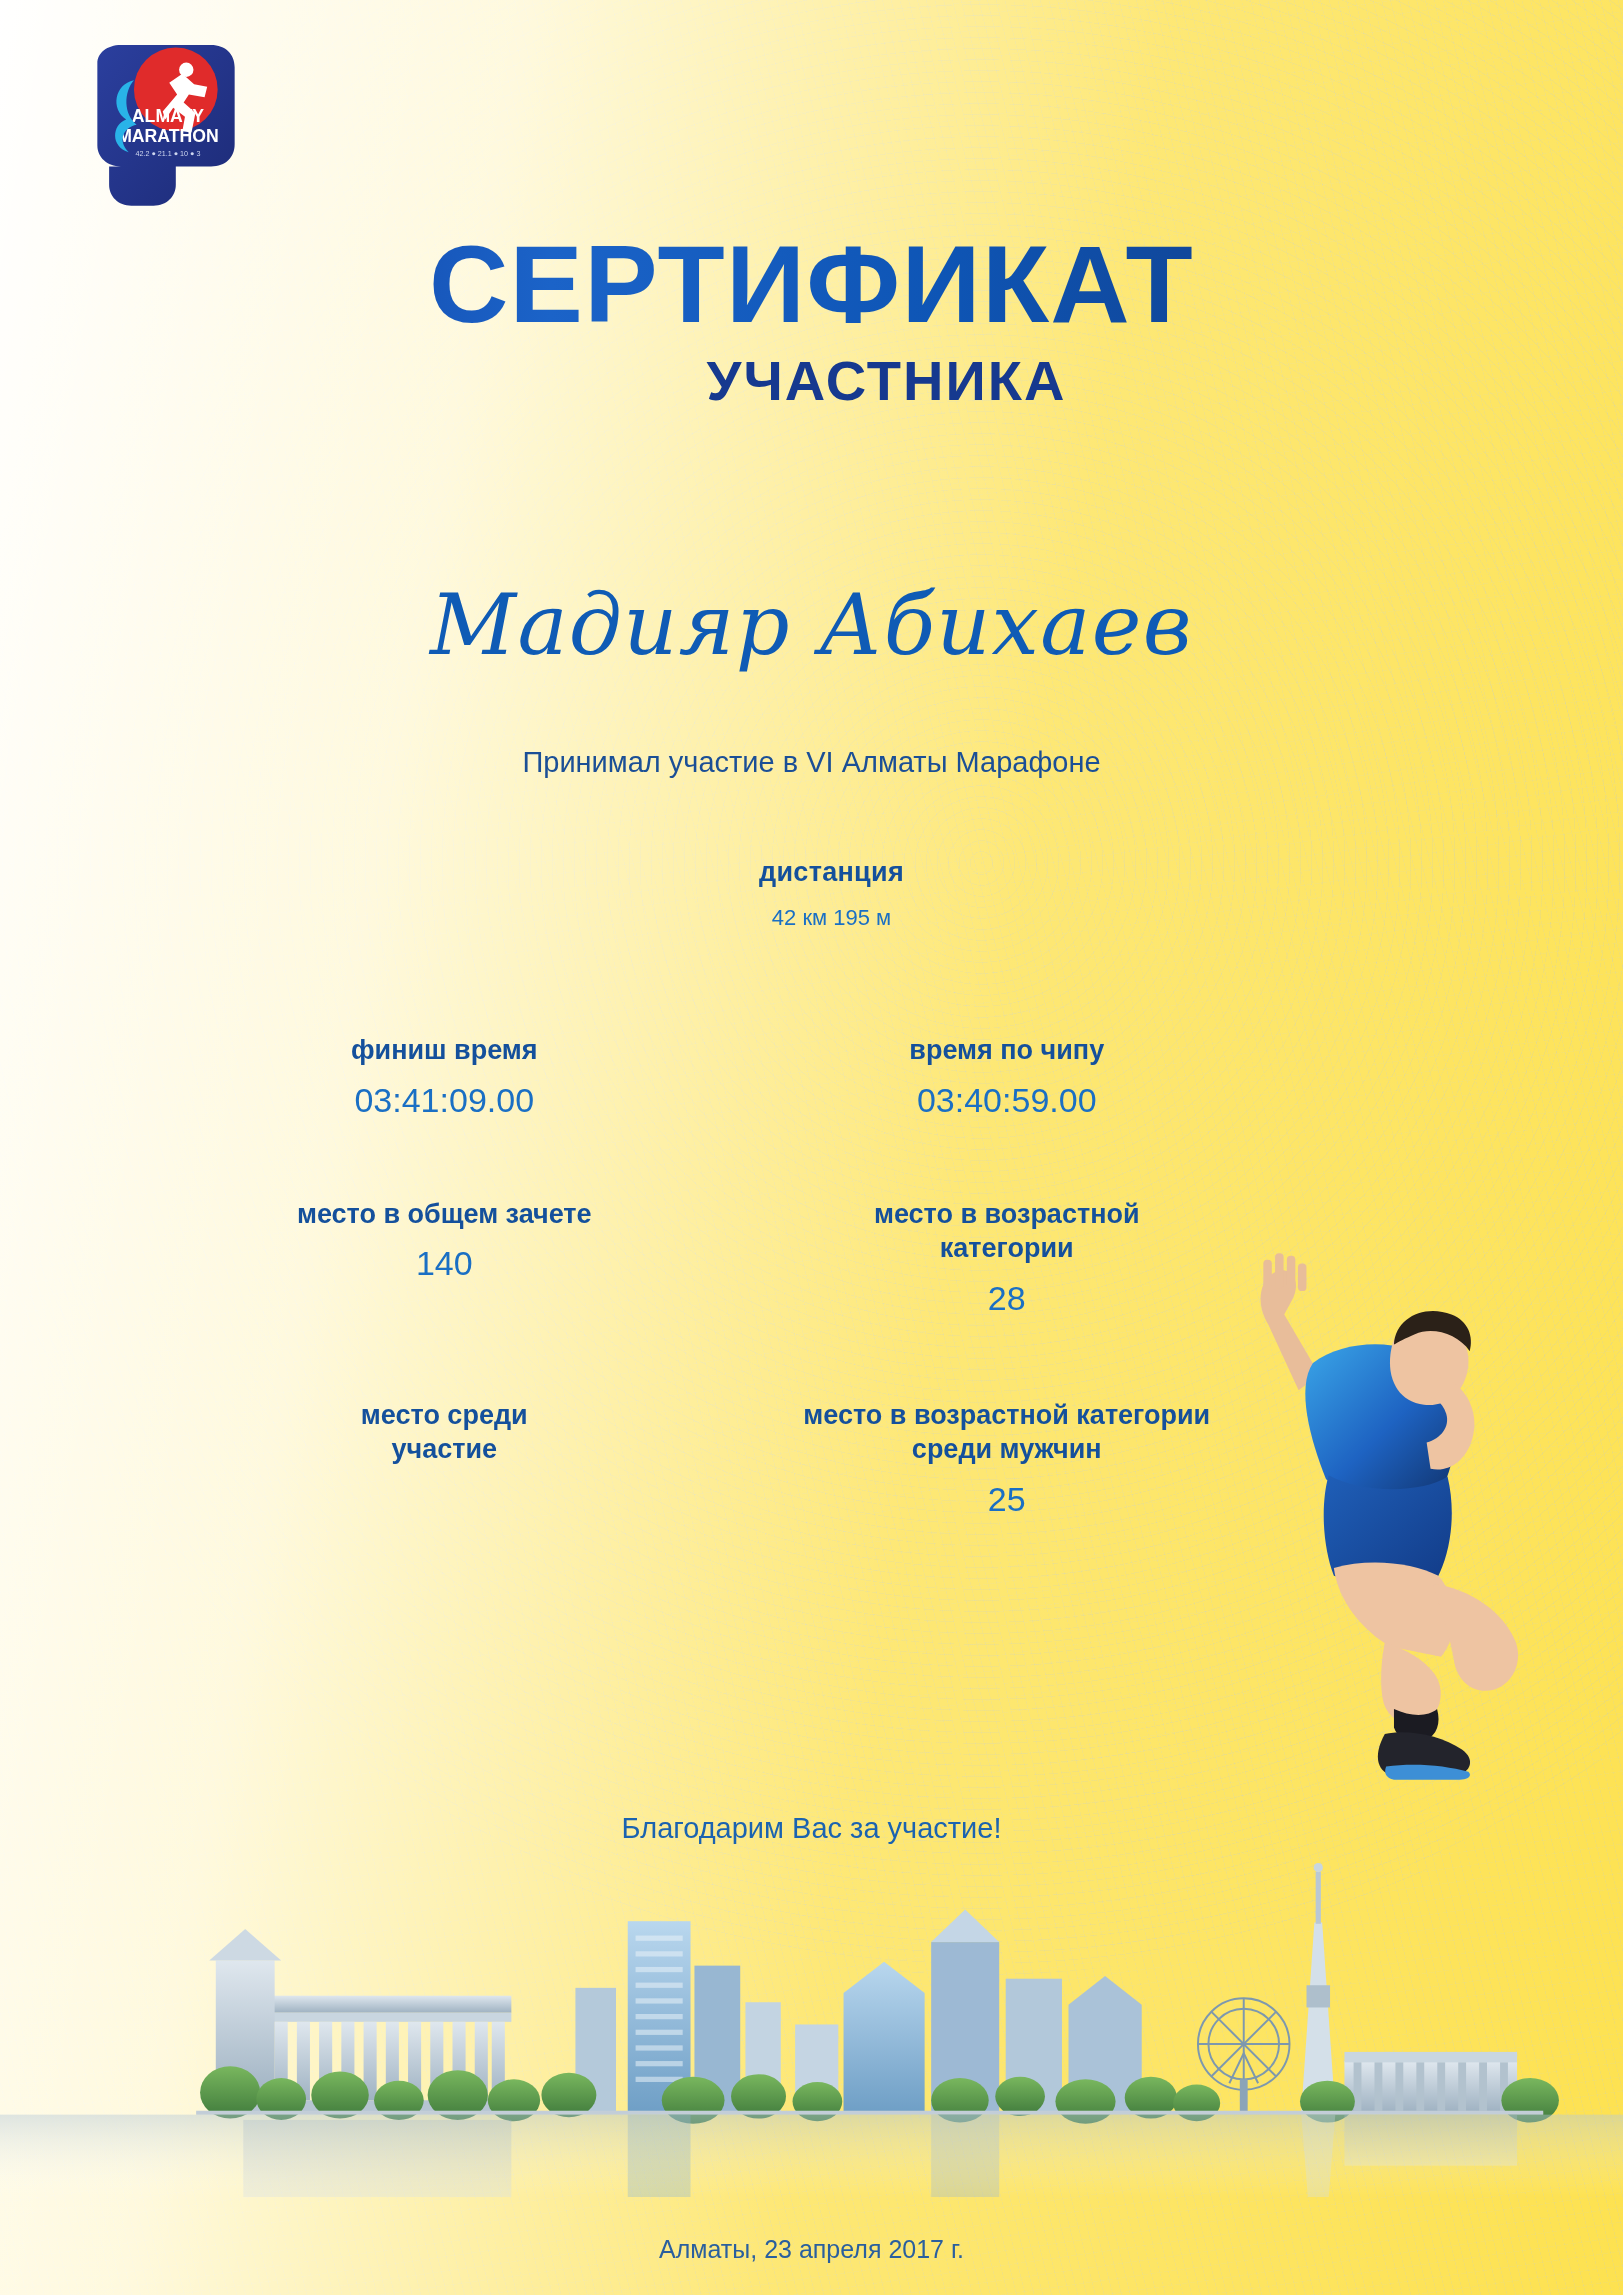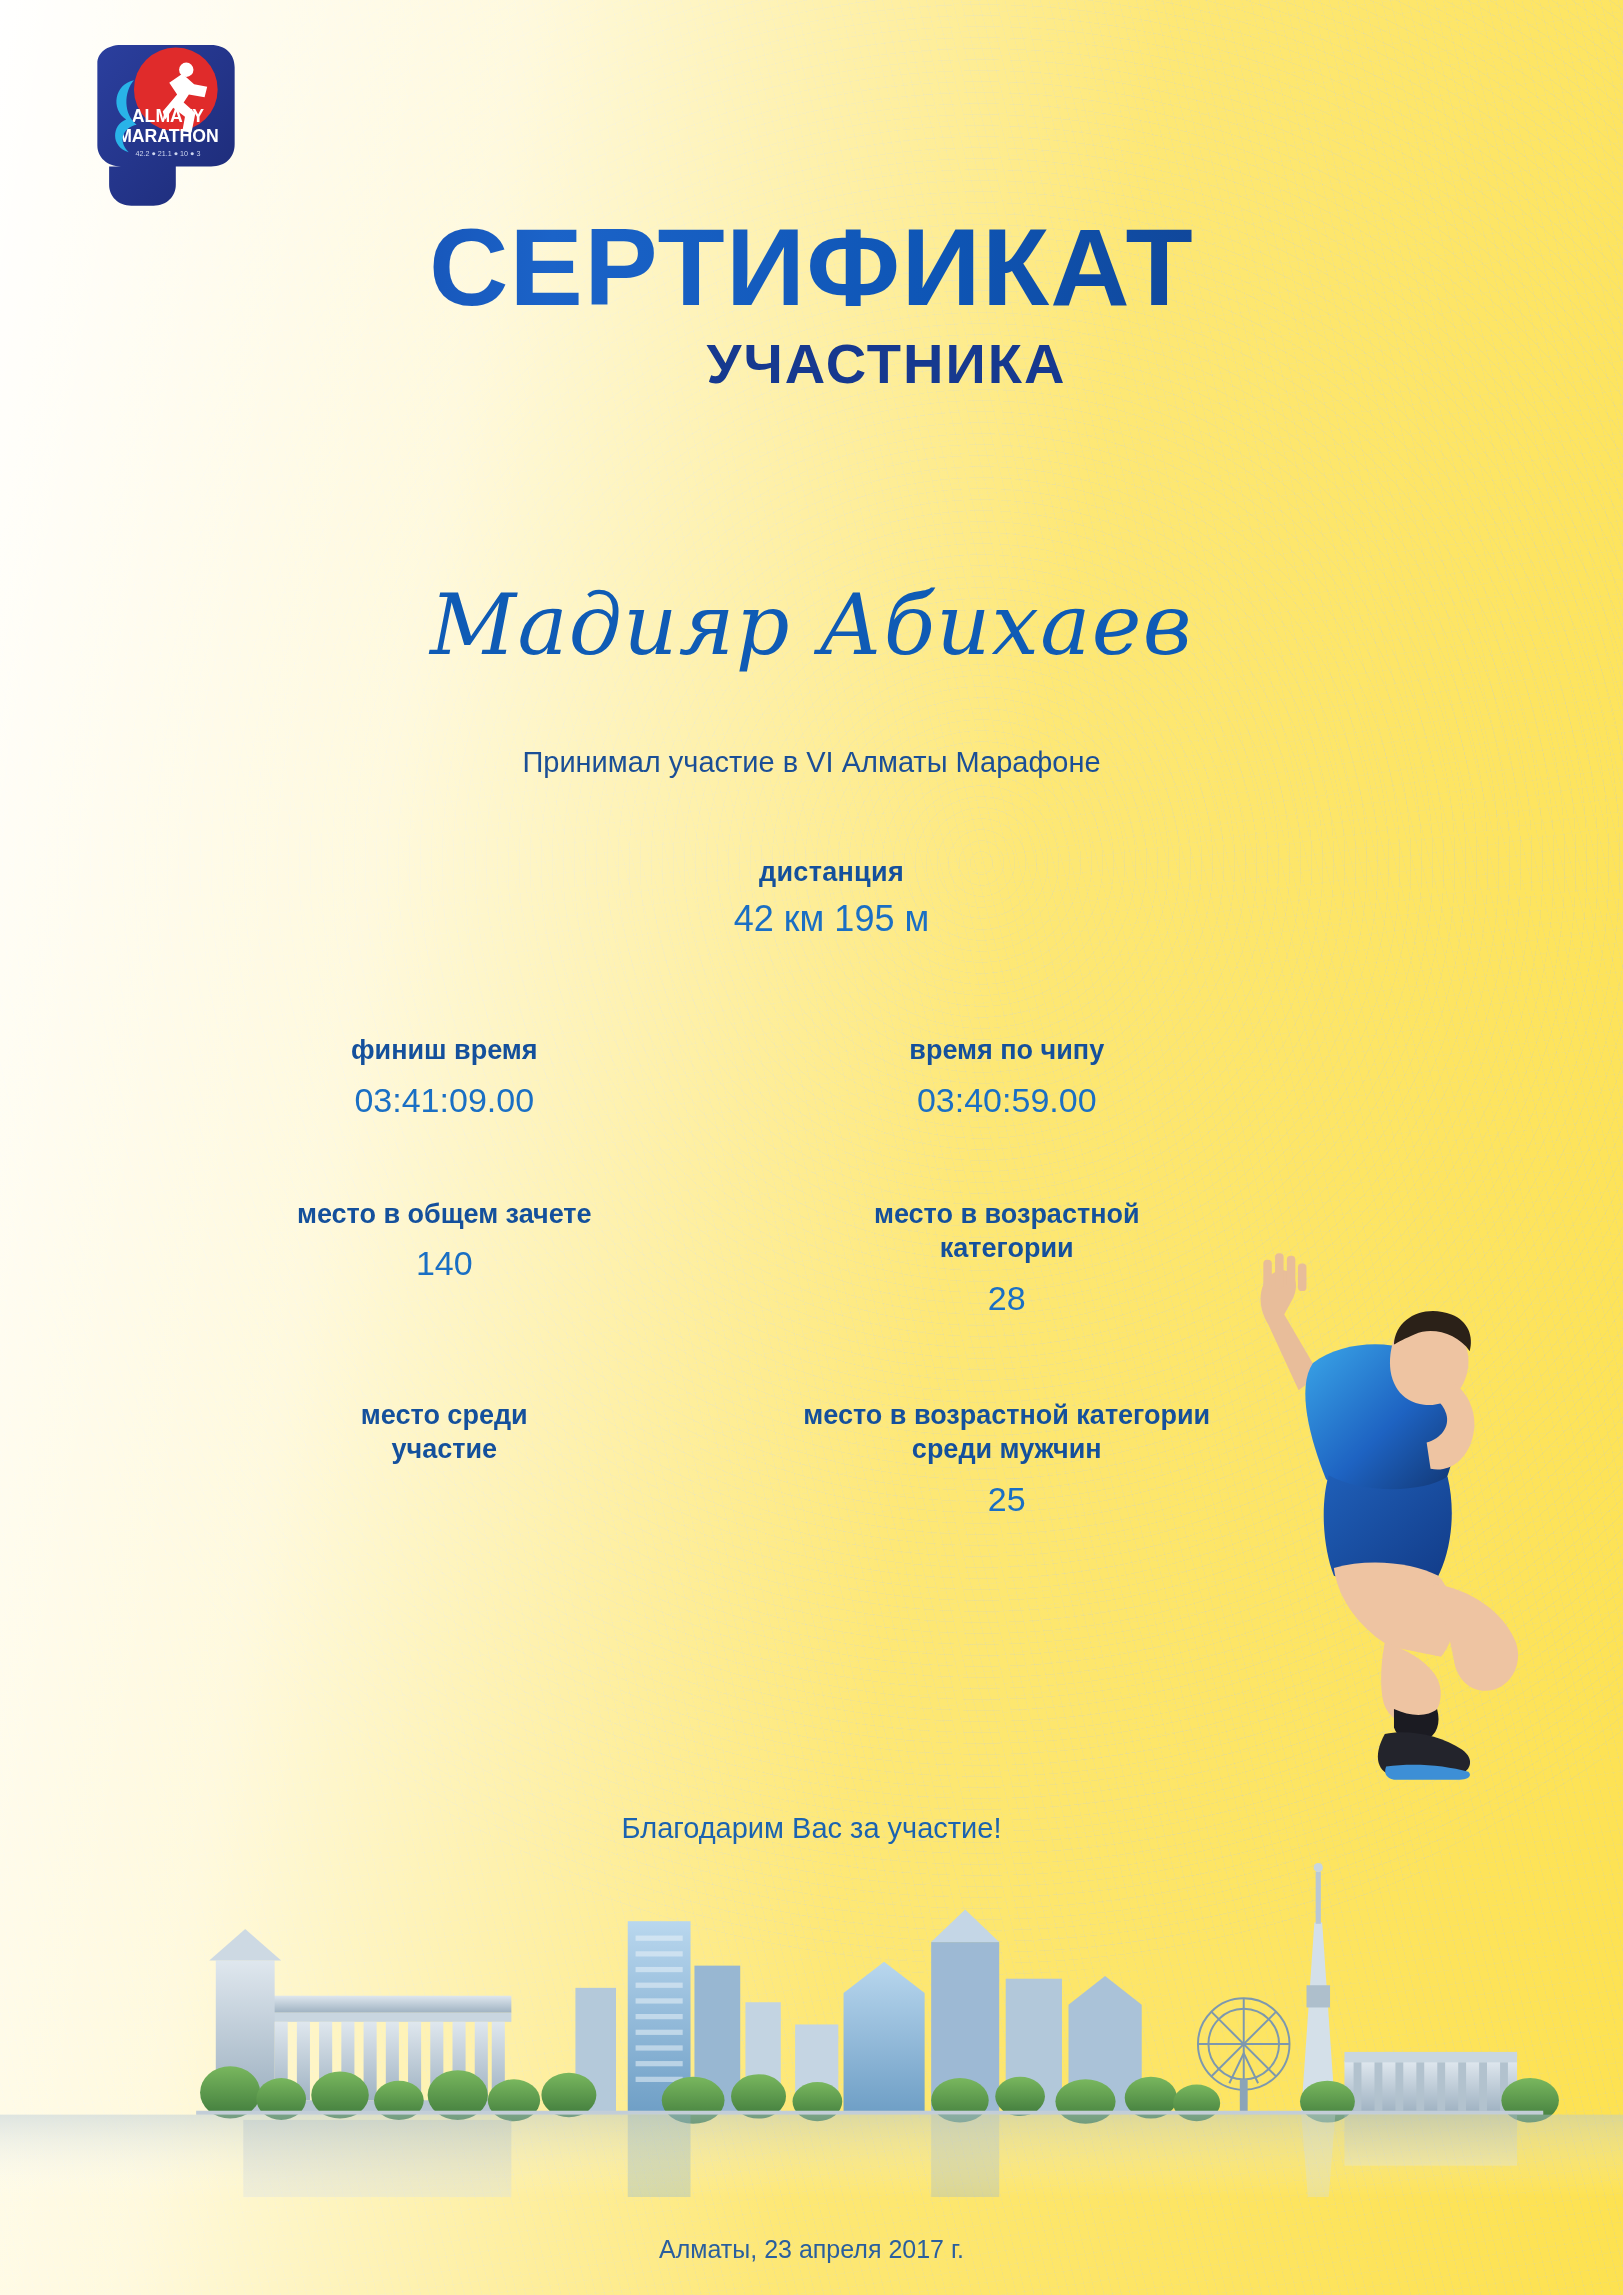"СЕРТИФИКАТ" .title-block { top: 212px -> 229px }
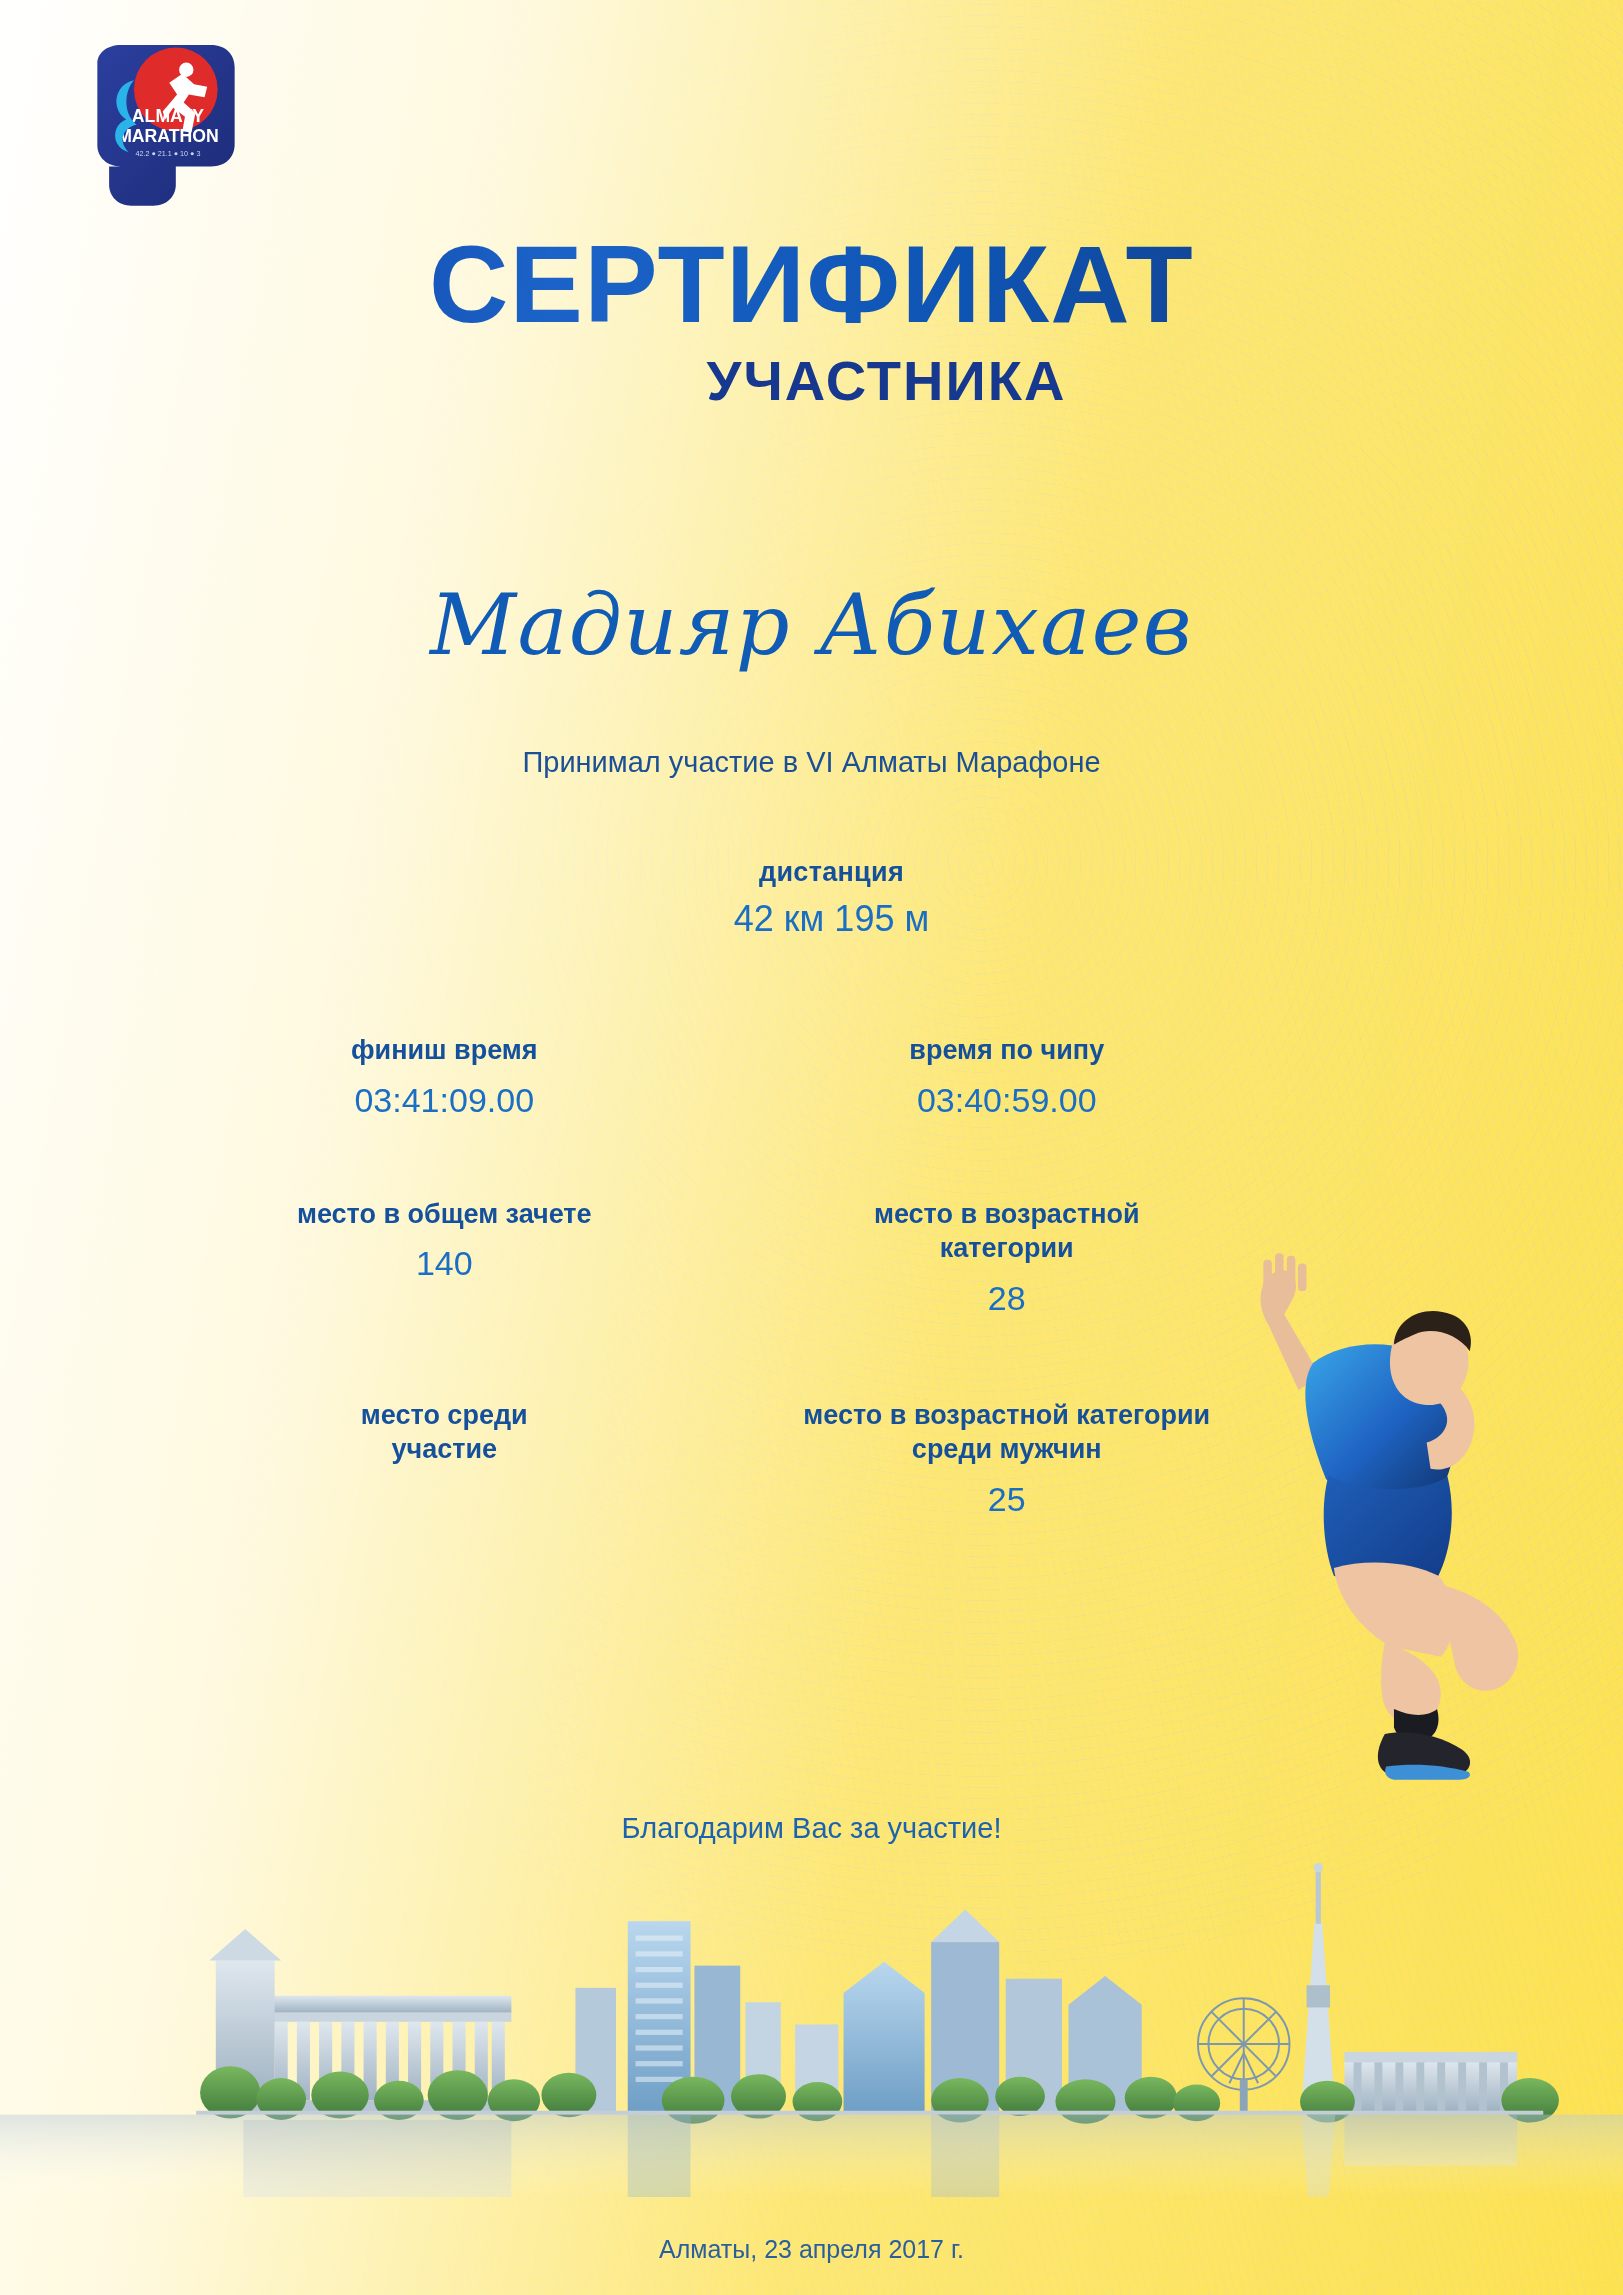"42 км 195 м" .distance-value { font-size: 36px -> 22px; margin-top: 10px -> 17px }
